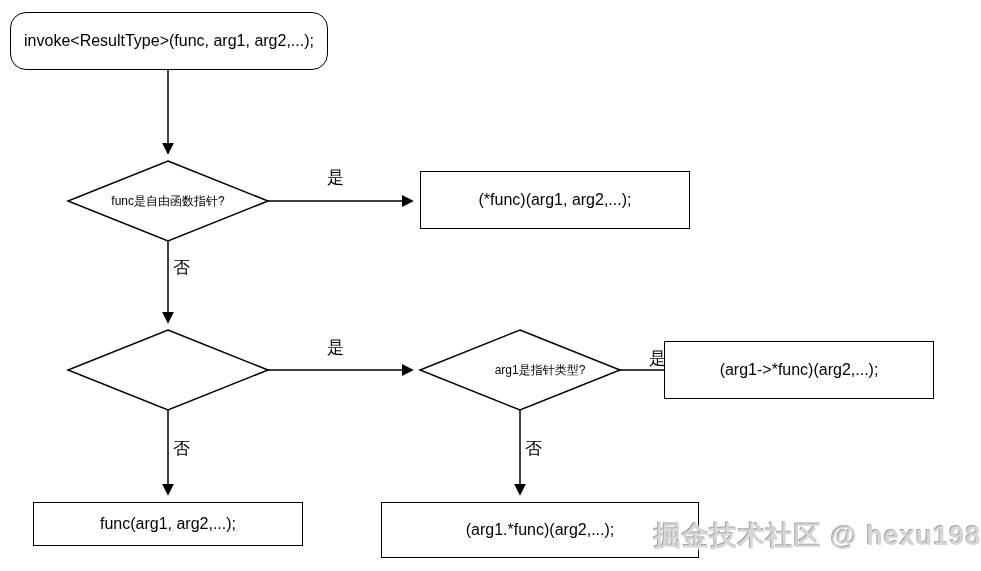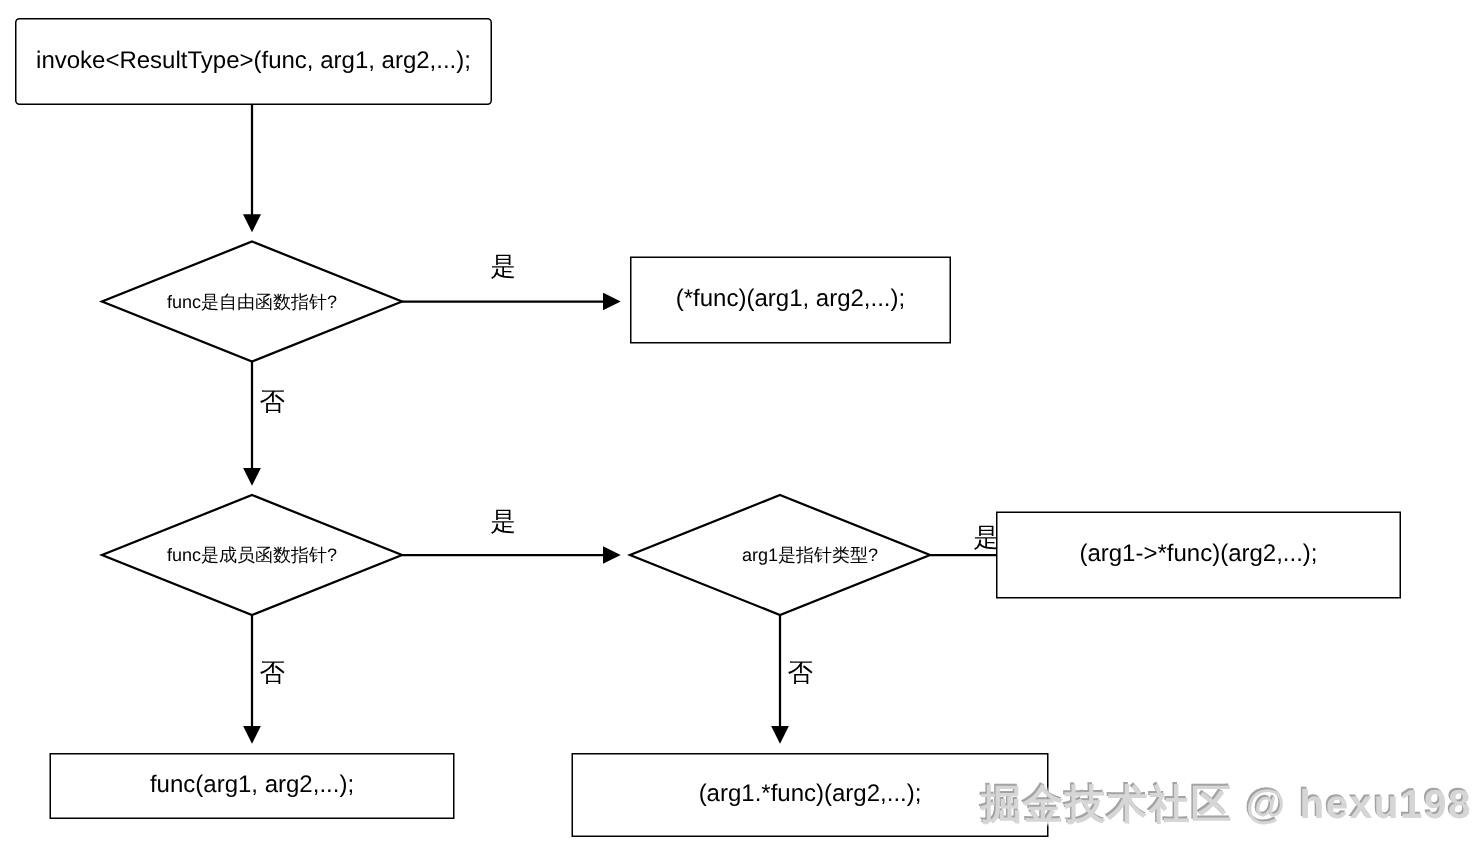"invoke<ResultType>(func, arg1," .node.rounded { border-radius: 3px -> 16px }
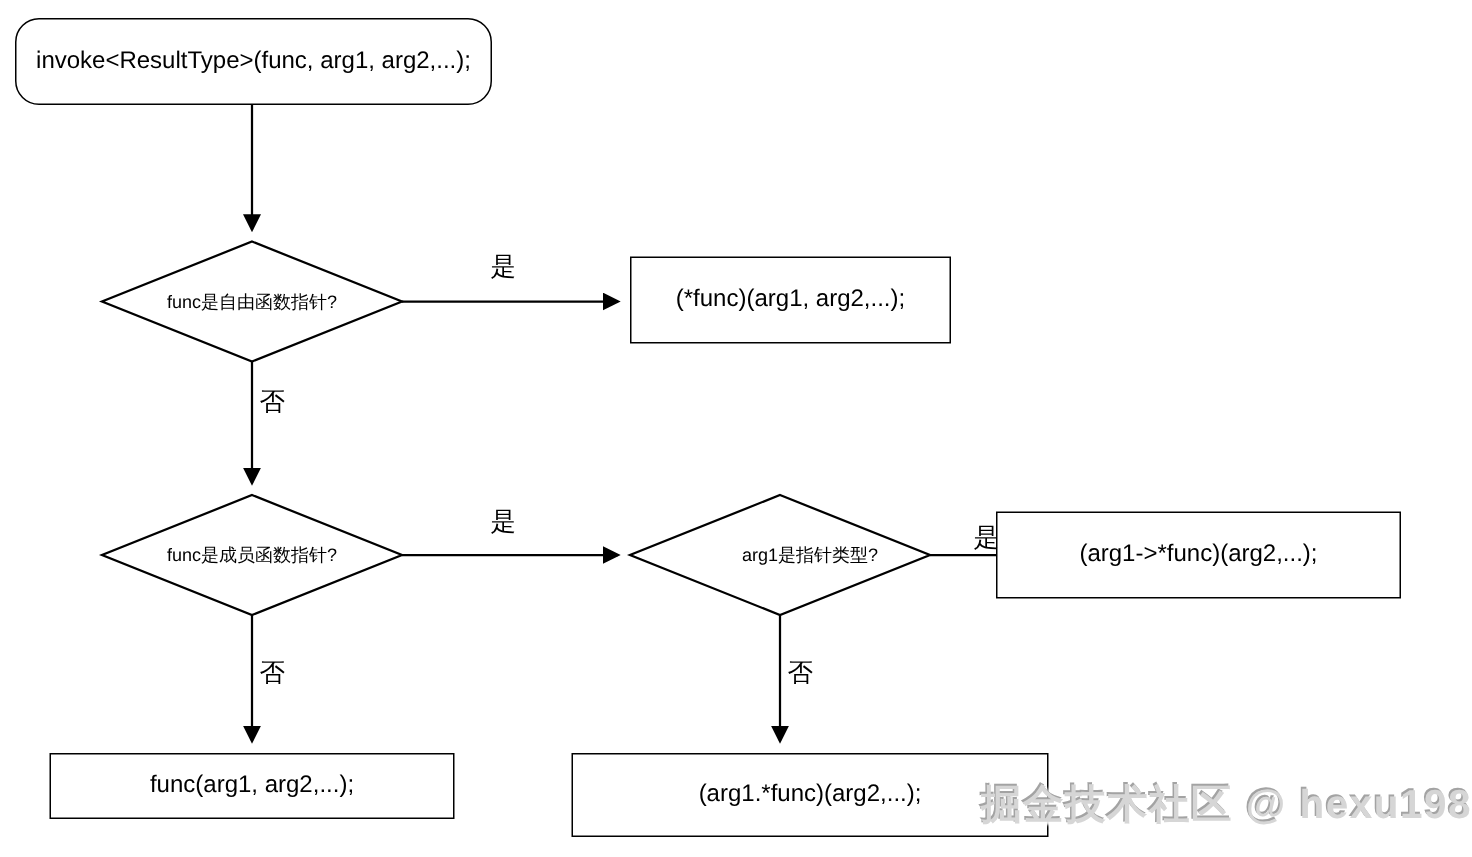"(*func)(arg1, arg2,...);" #result-deref { width: 214px -> 270px }
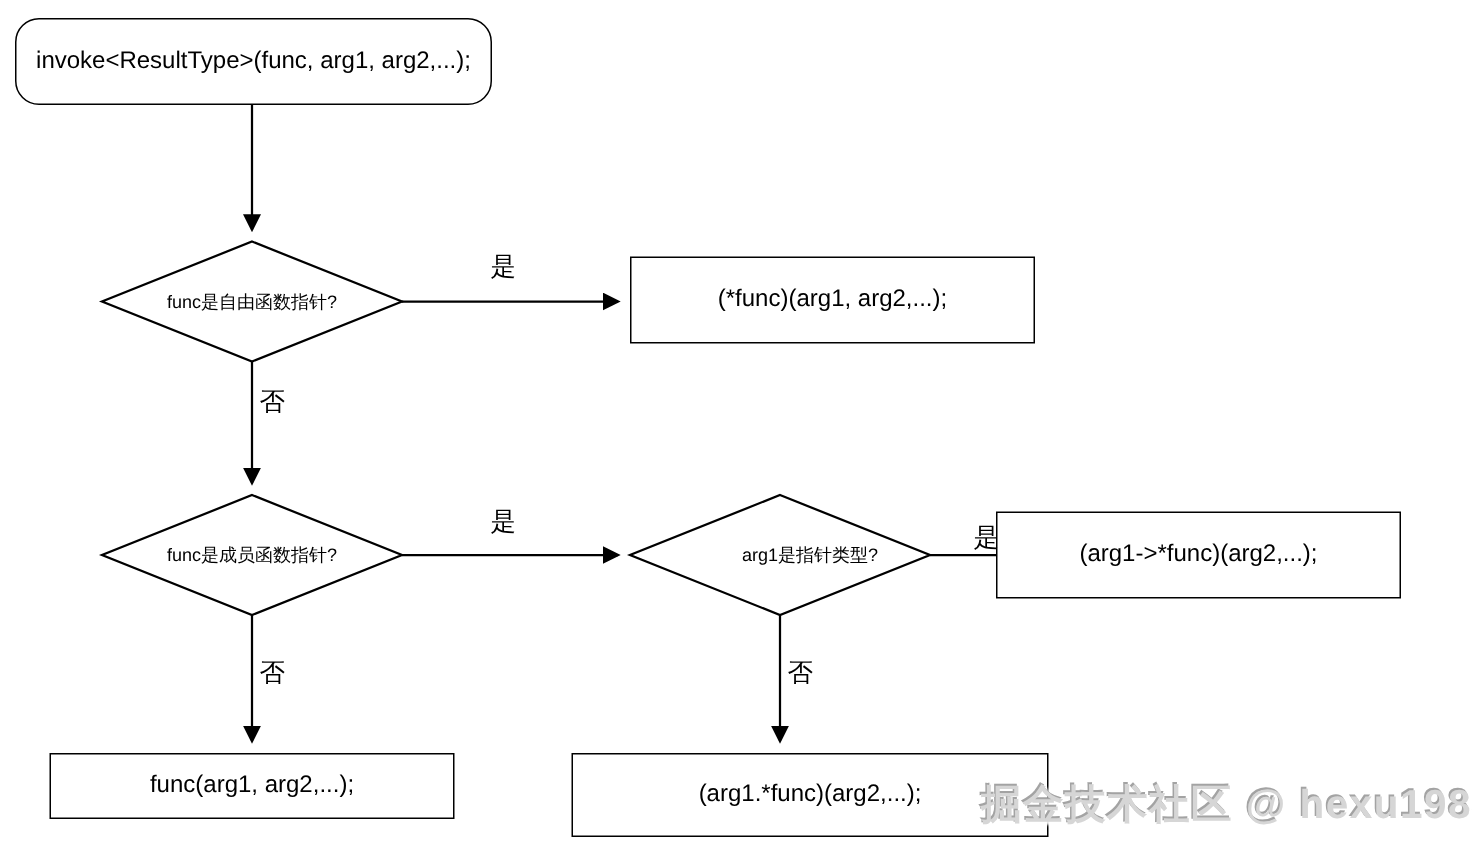"func是成员函数指针?" div.diamond-label { html: <div> <span>func是成员函数指针?</span> </div> -> none }
